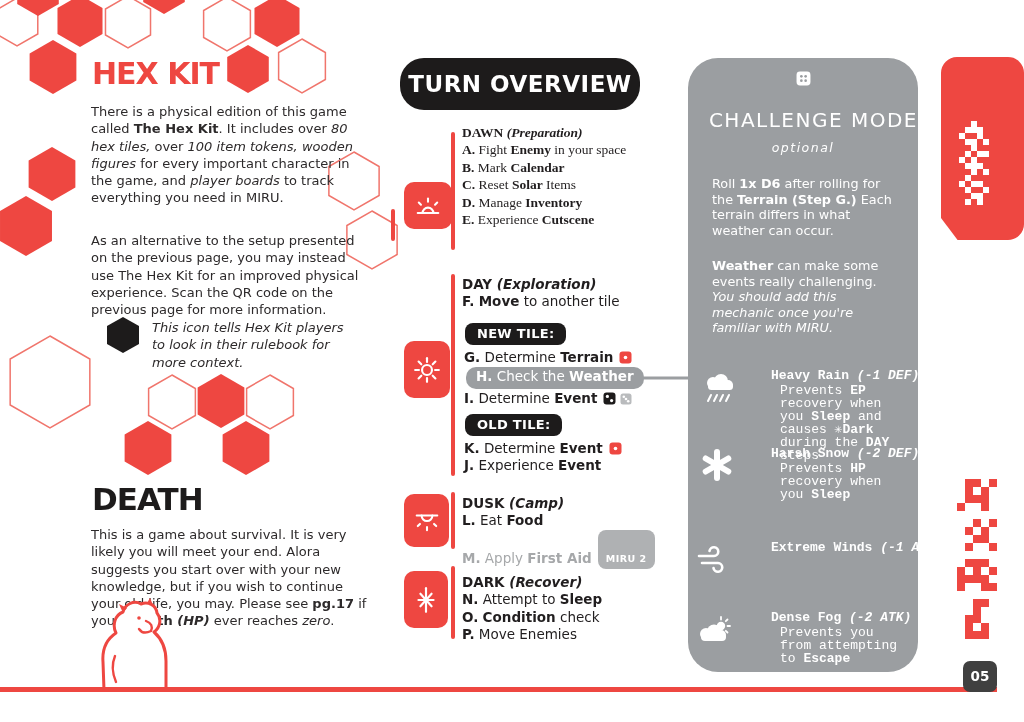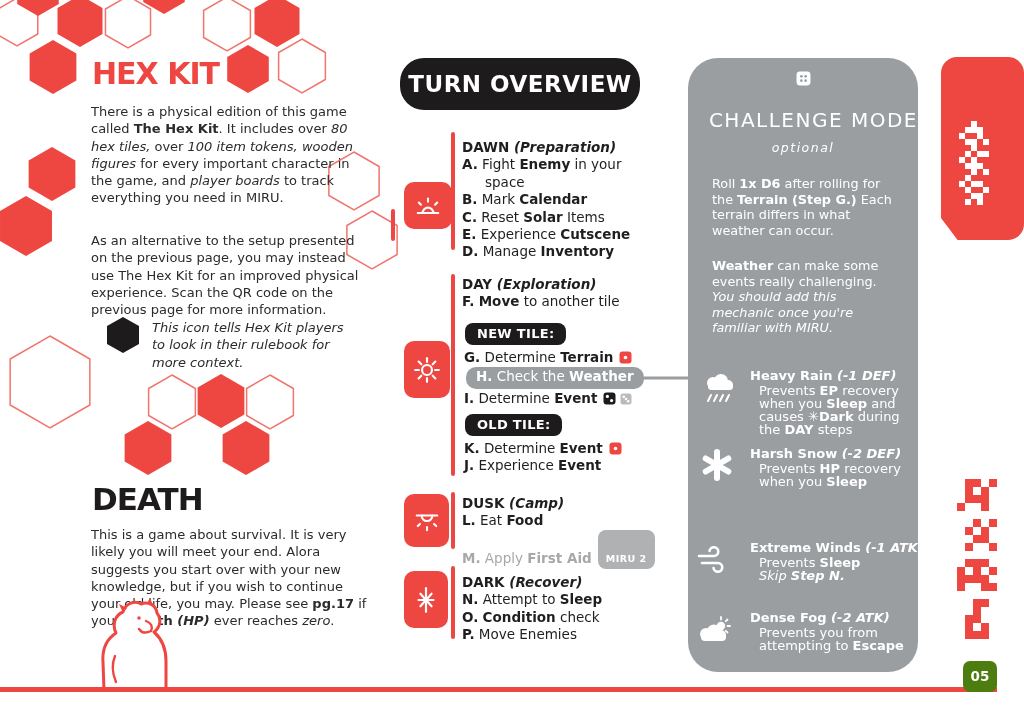"DAWN (Preparation)" #dawn-block { font-family: none -> Liberation Serif, serif; top: 139px -> 124px }
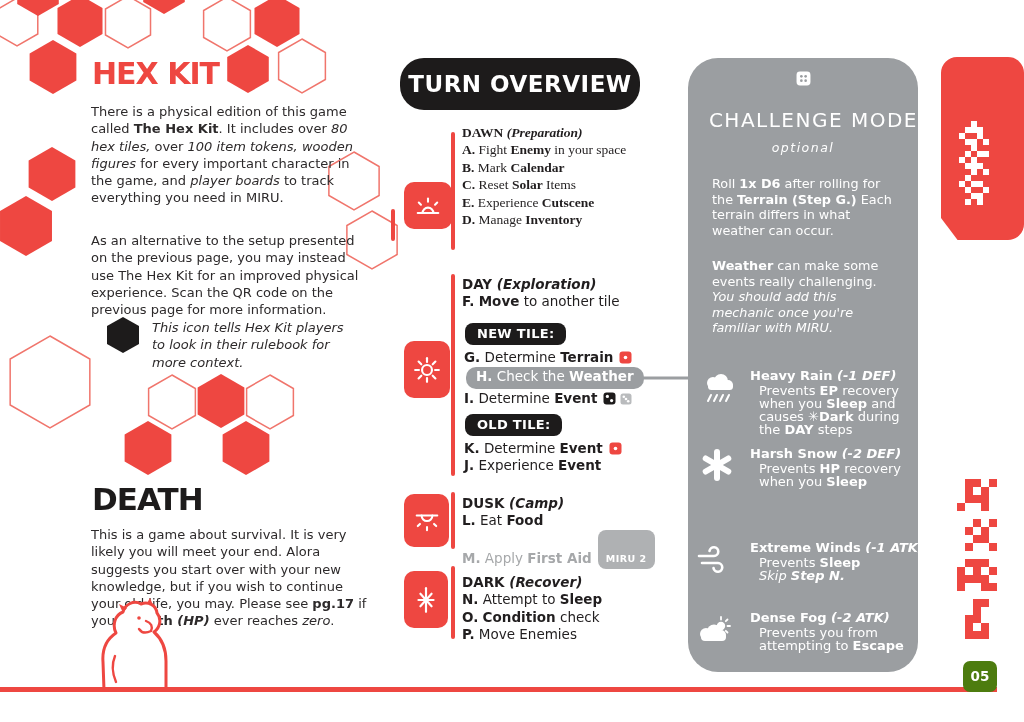"E. Experience Cutscene" p.step { order: before "D. Manage Inventory" -> after "D. Manage Inventory" }
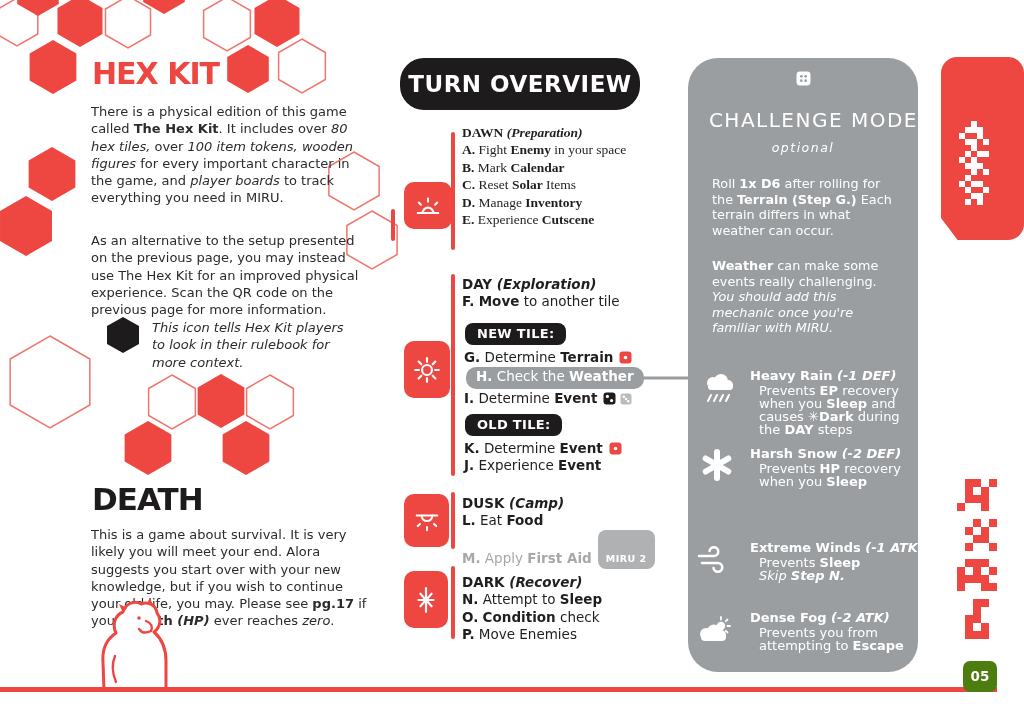"Heavy Rain (-1 DEF)" .weather-row { font-family: none -> Liberation Mono, monospace; padding-left: 62px -> 83px }
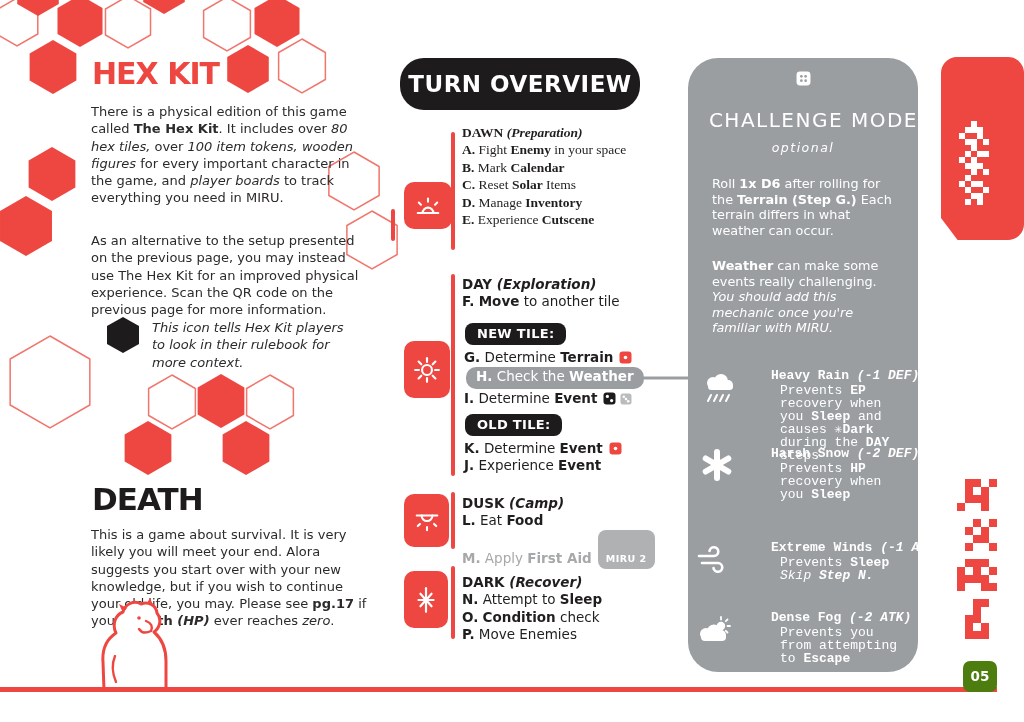"Prevents Sleep Skip Step N." p.weather-desc { html: <p><span>Prevents </span><span>Sleep</span><span> </span><span>Skip </span><span>Step N.</span></p> -> none }
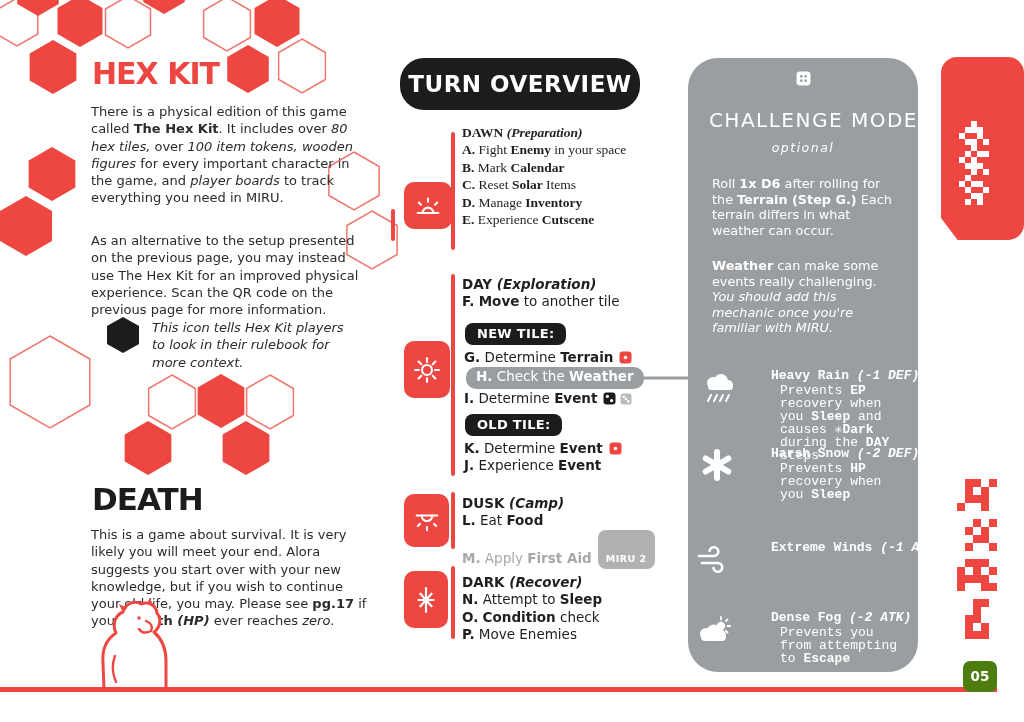"05" #page-tab { background: #4d7c0f -> #404040 }
